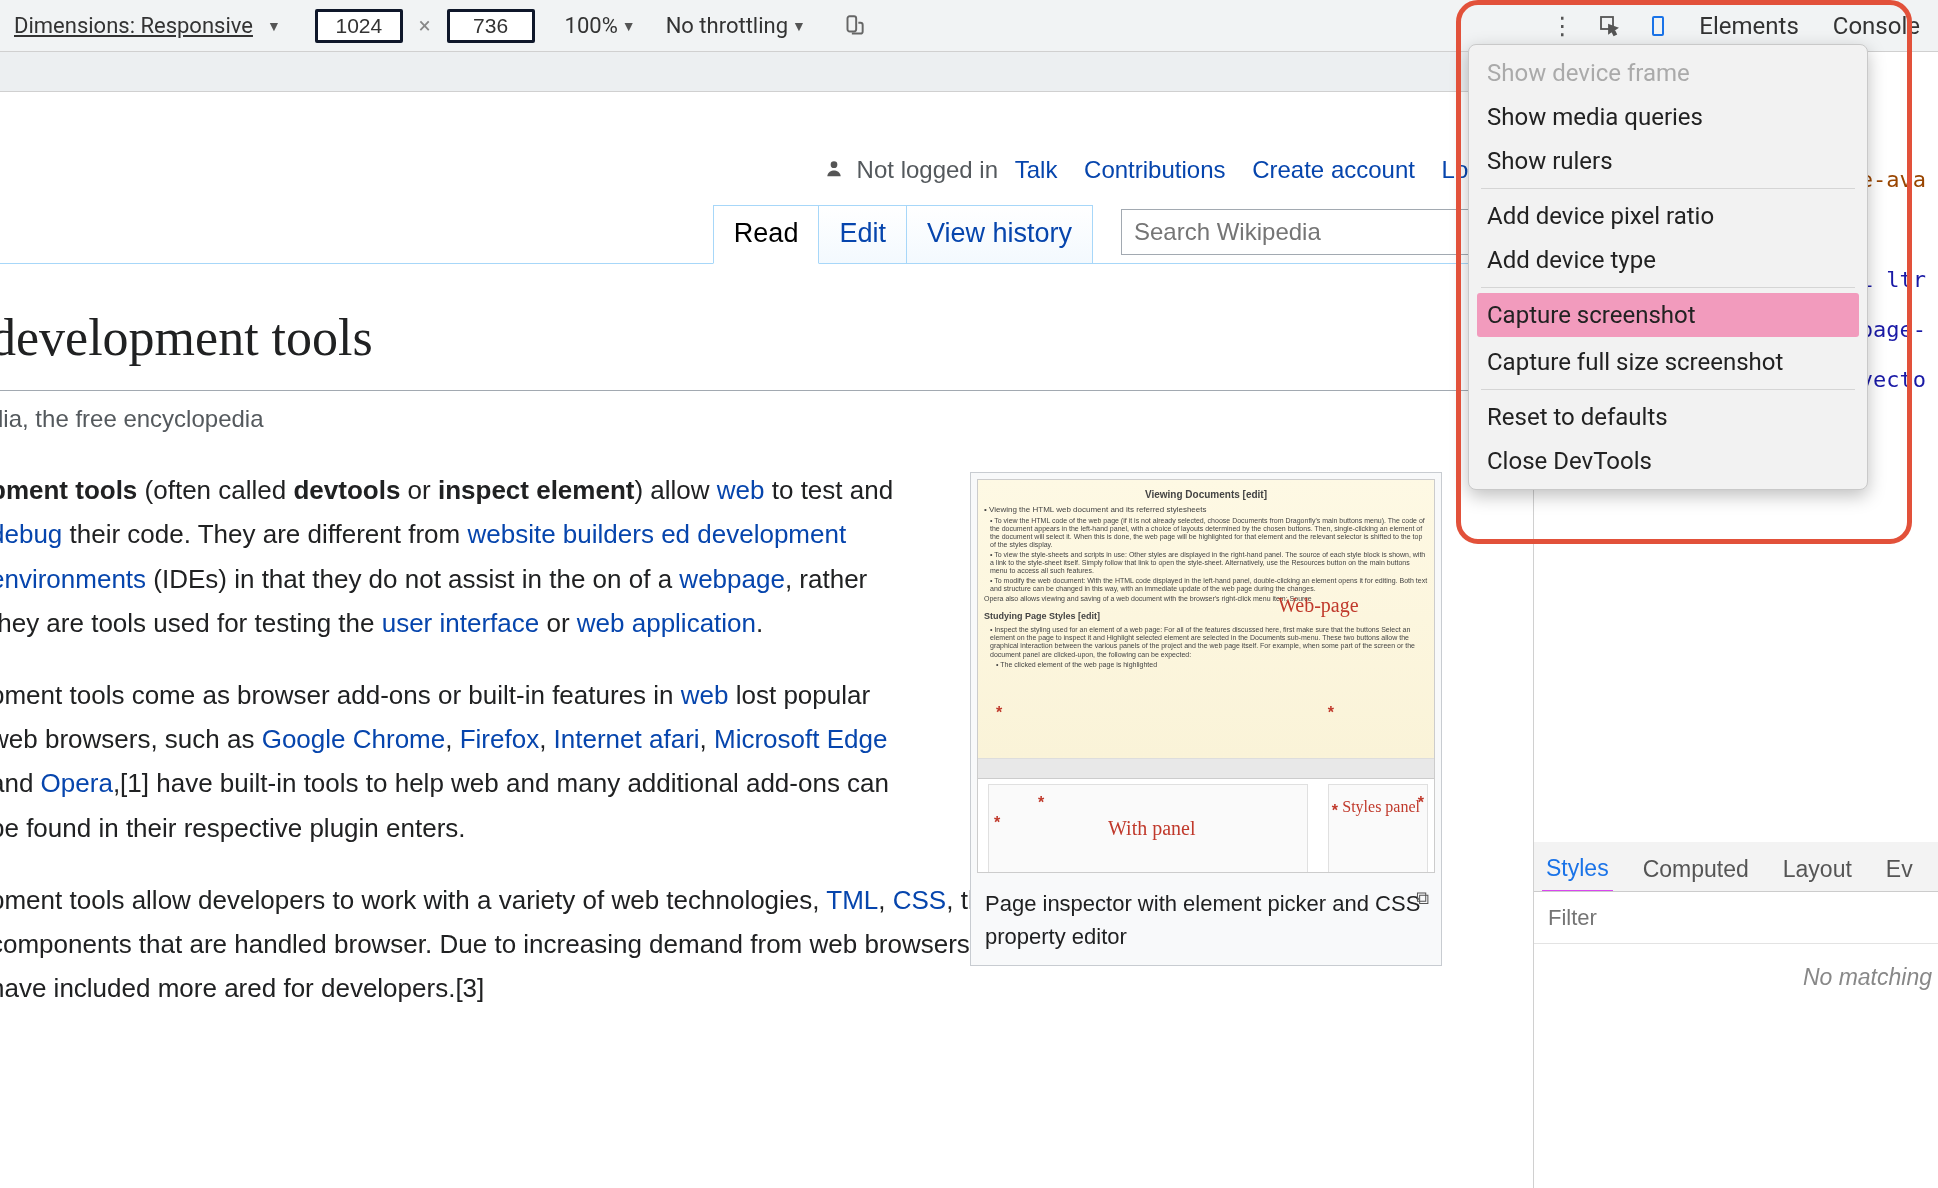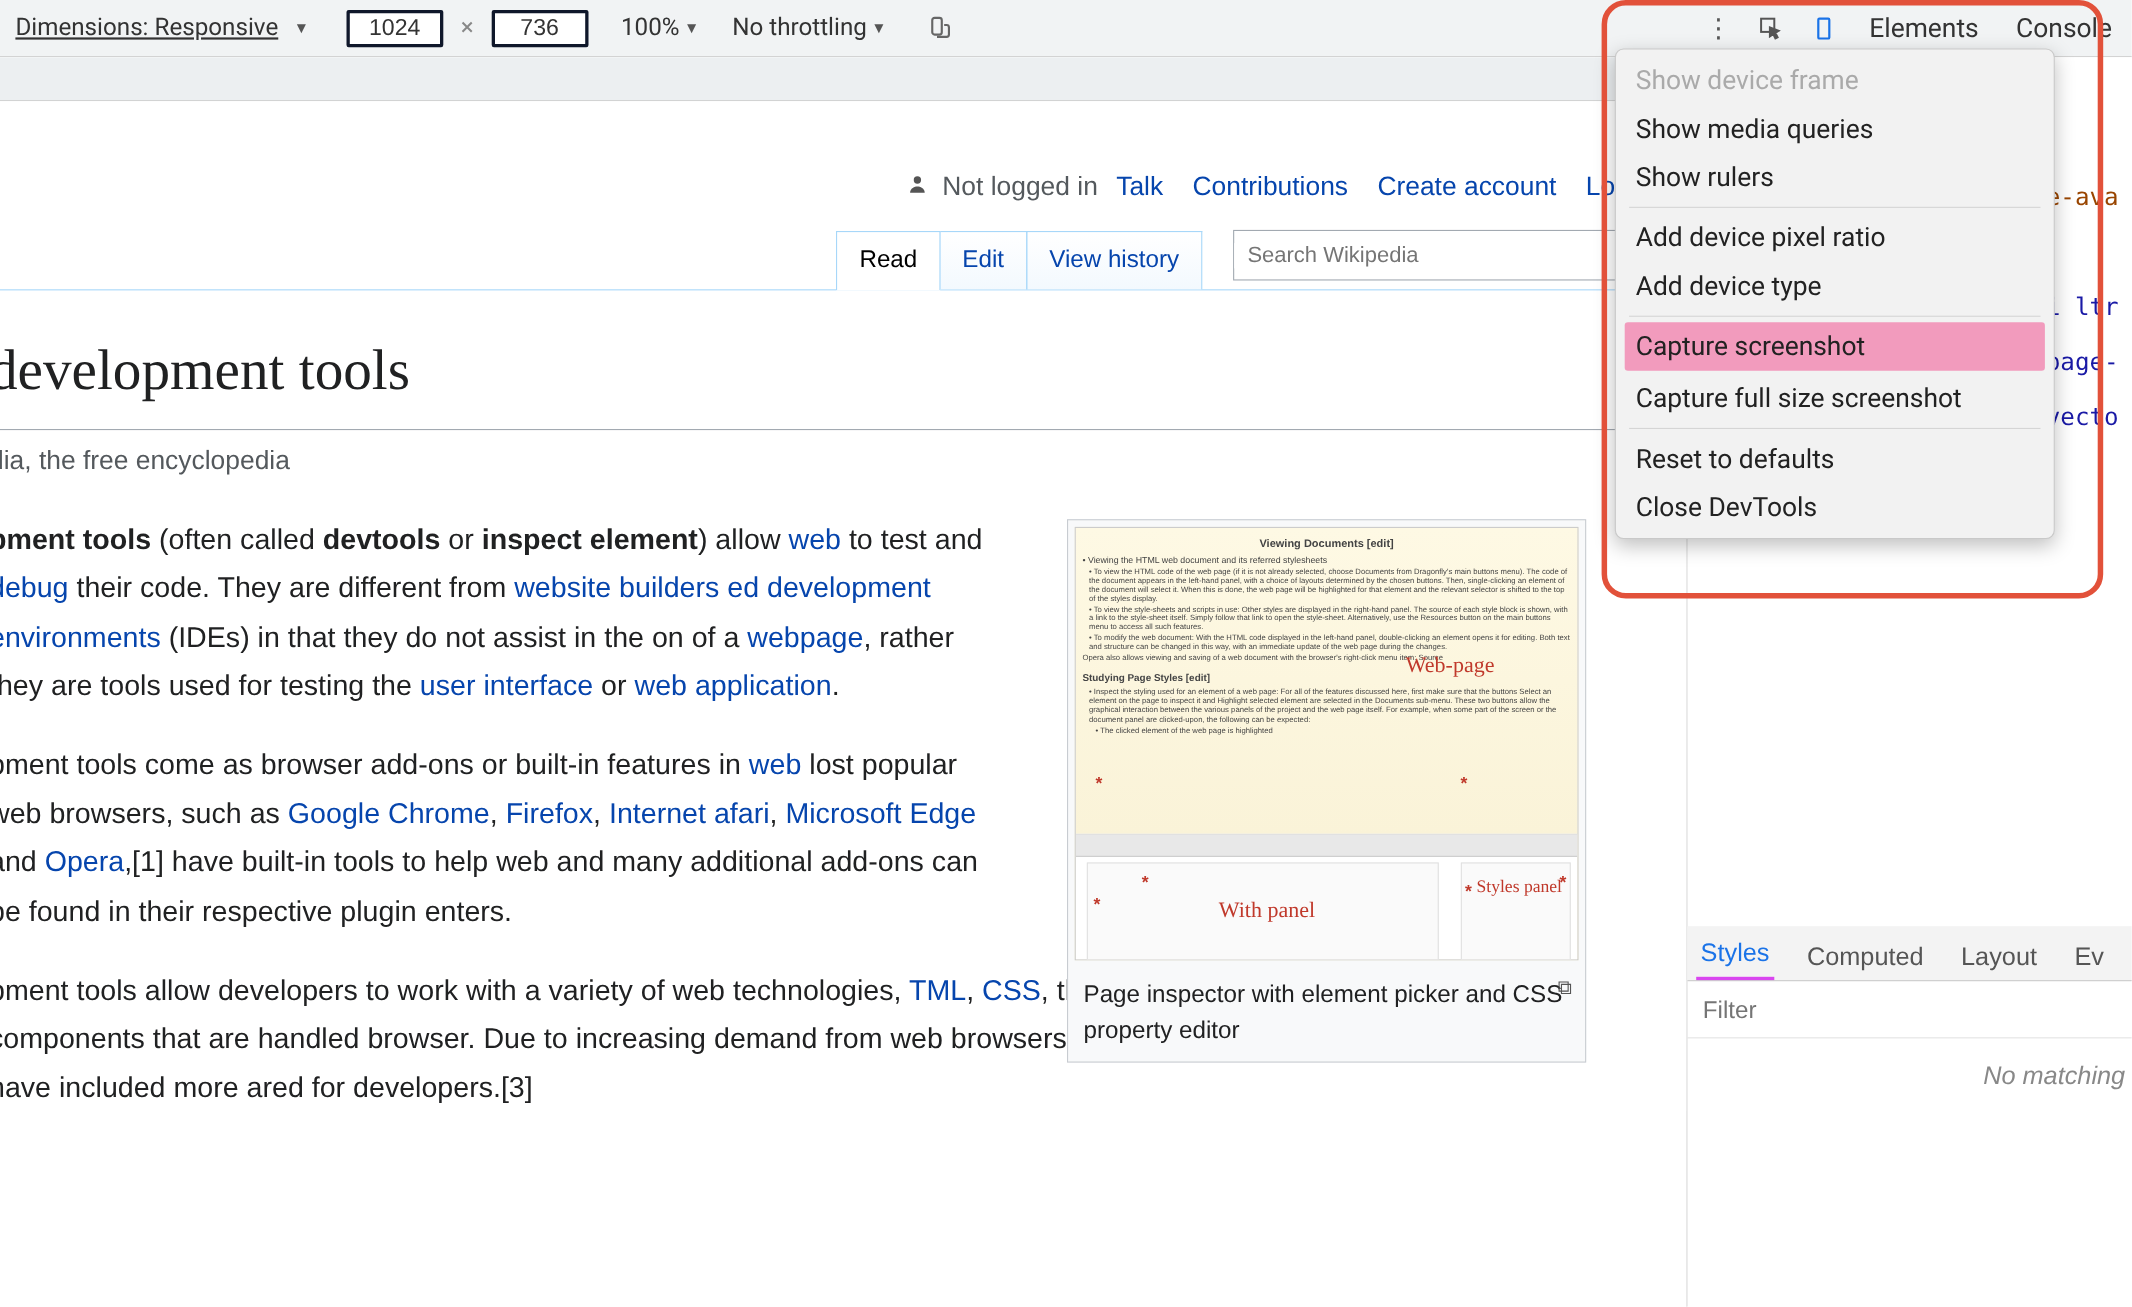"Read" .wiki-tab { font-size: 22px -> 27px }
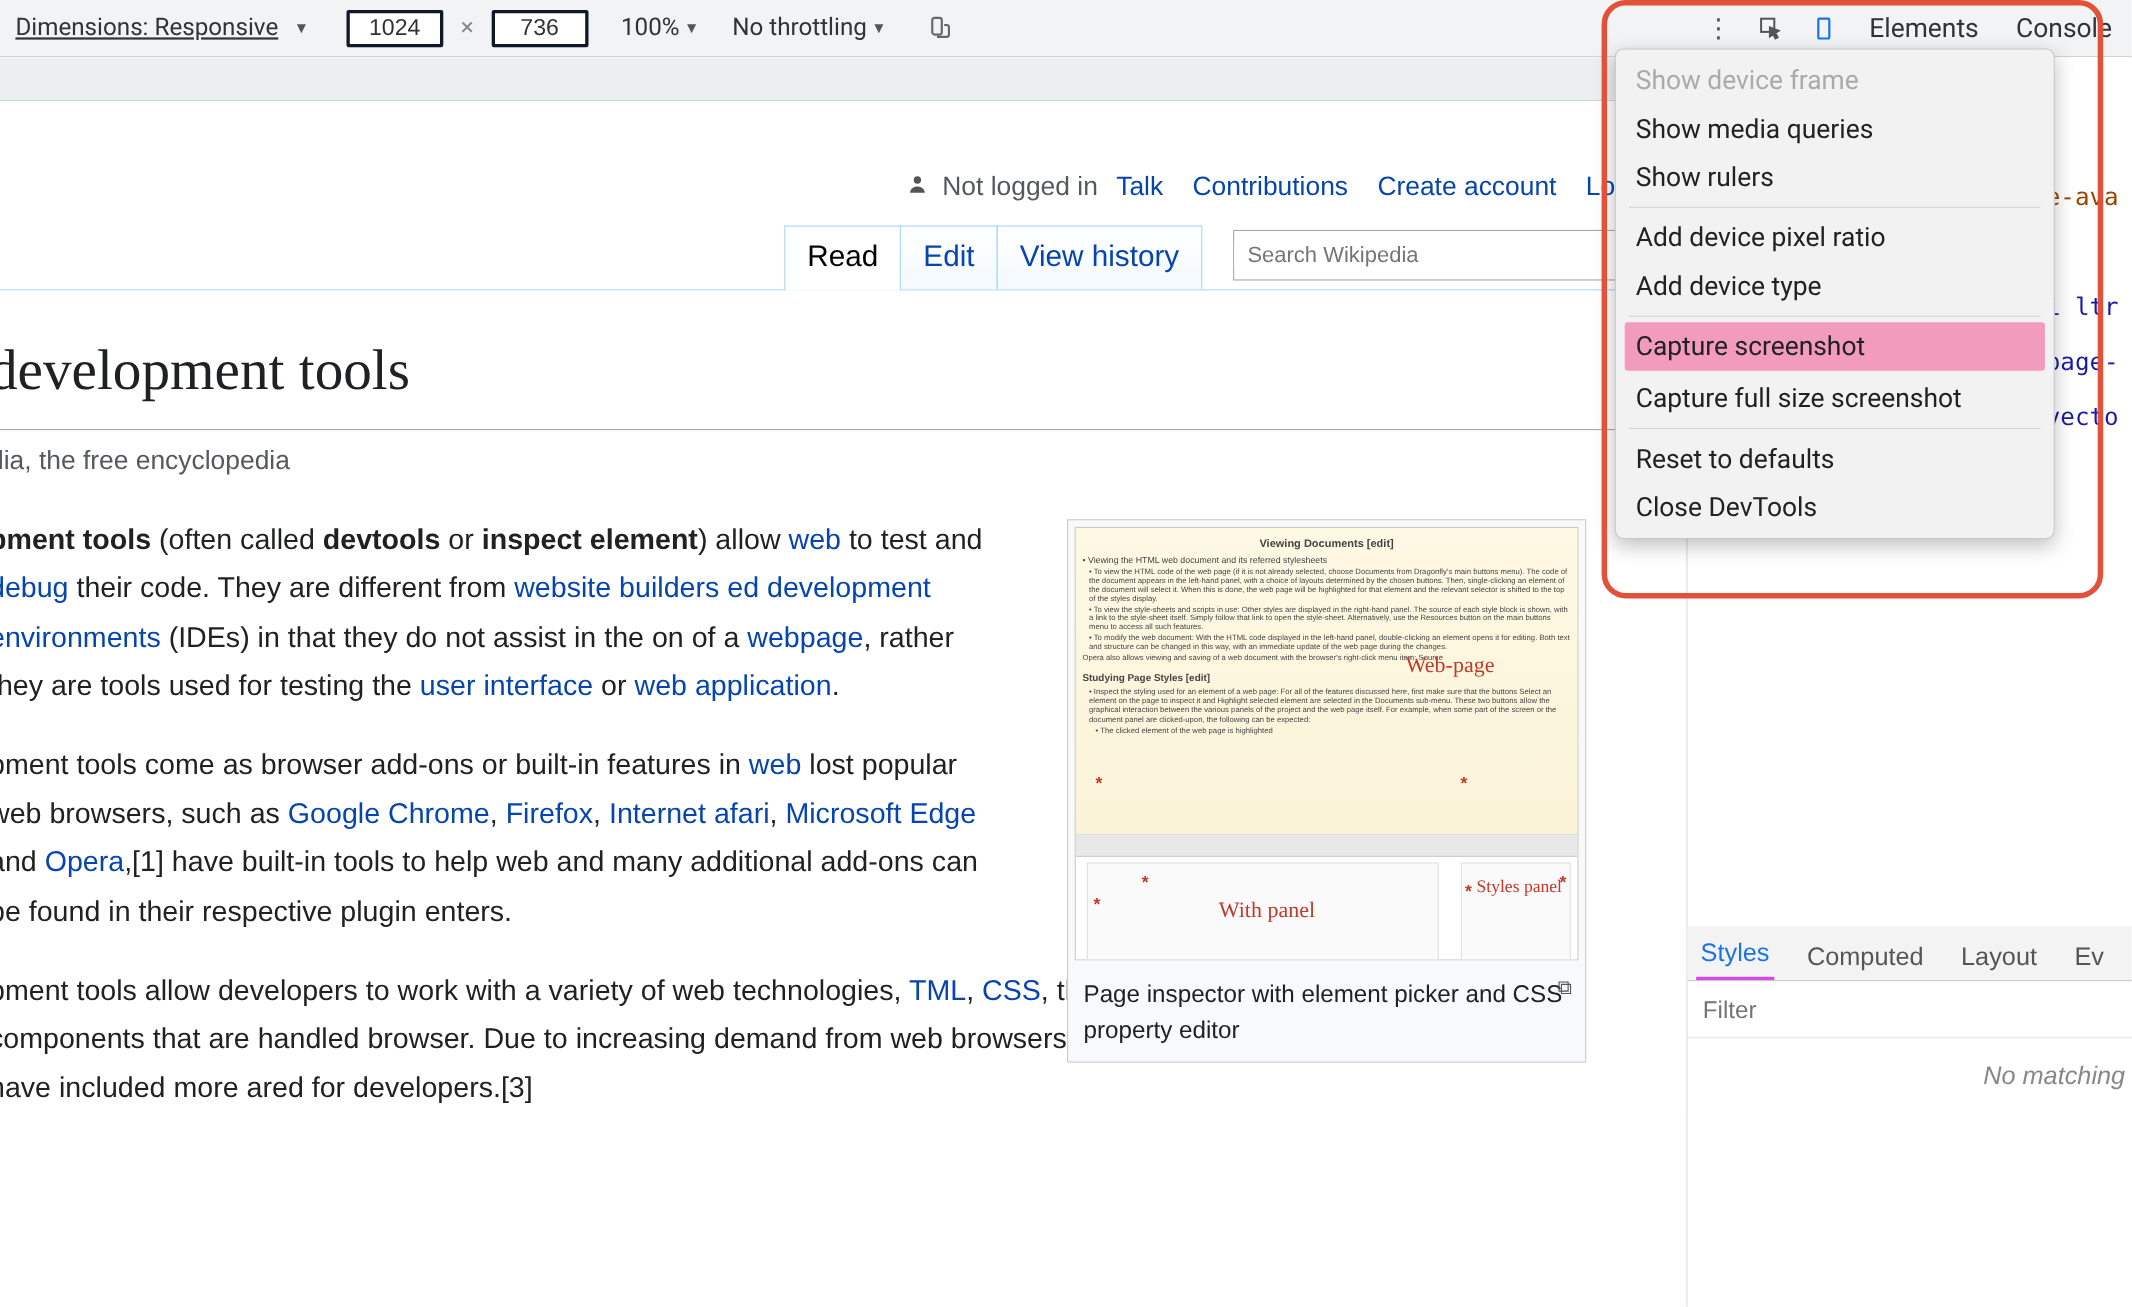"Search Wikipedia" .search-wrap input { font-size: 20px -> 24px }
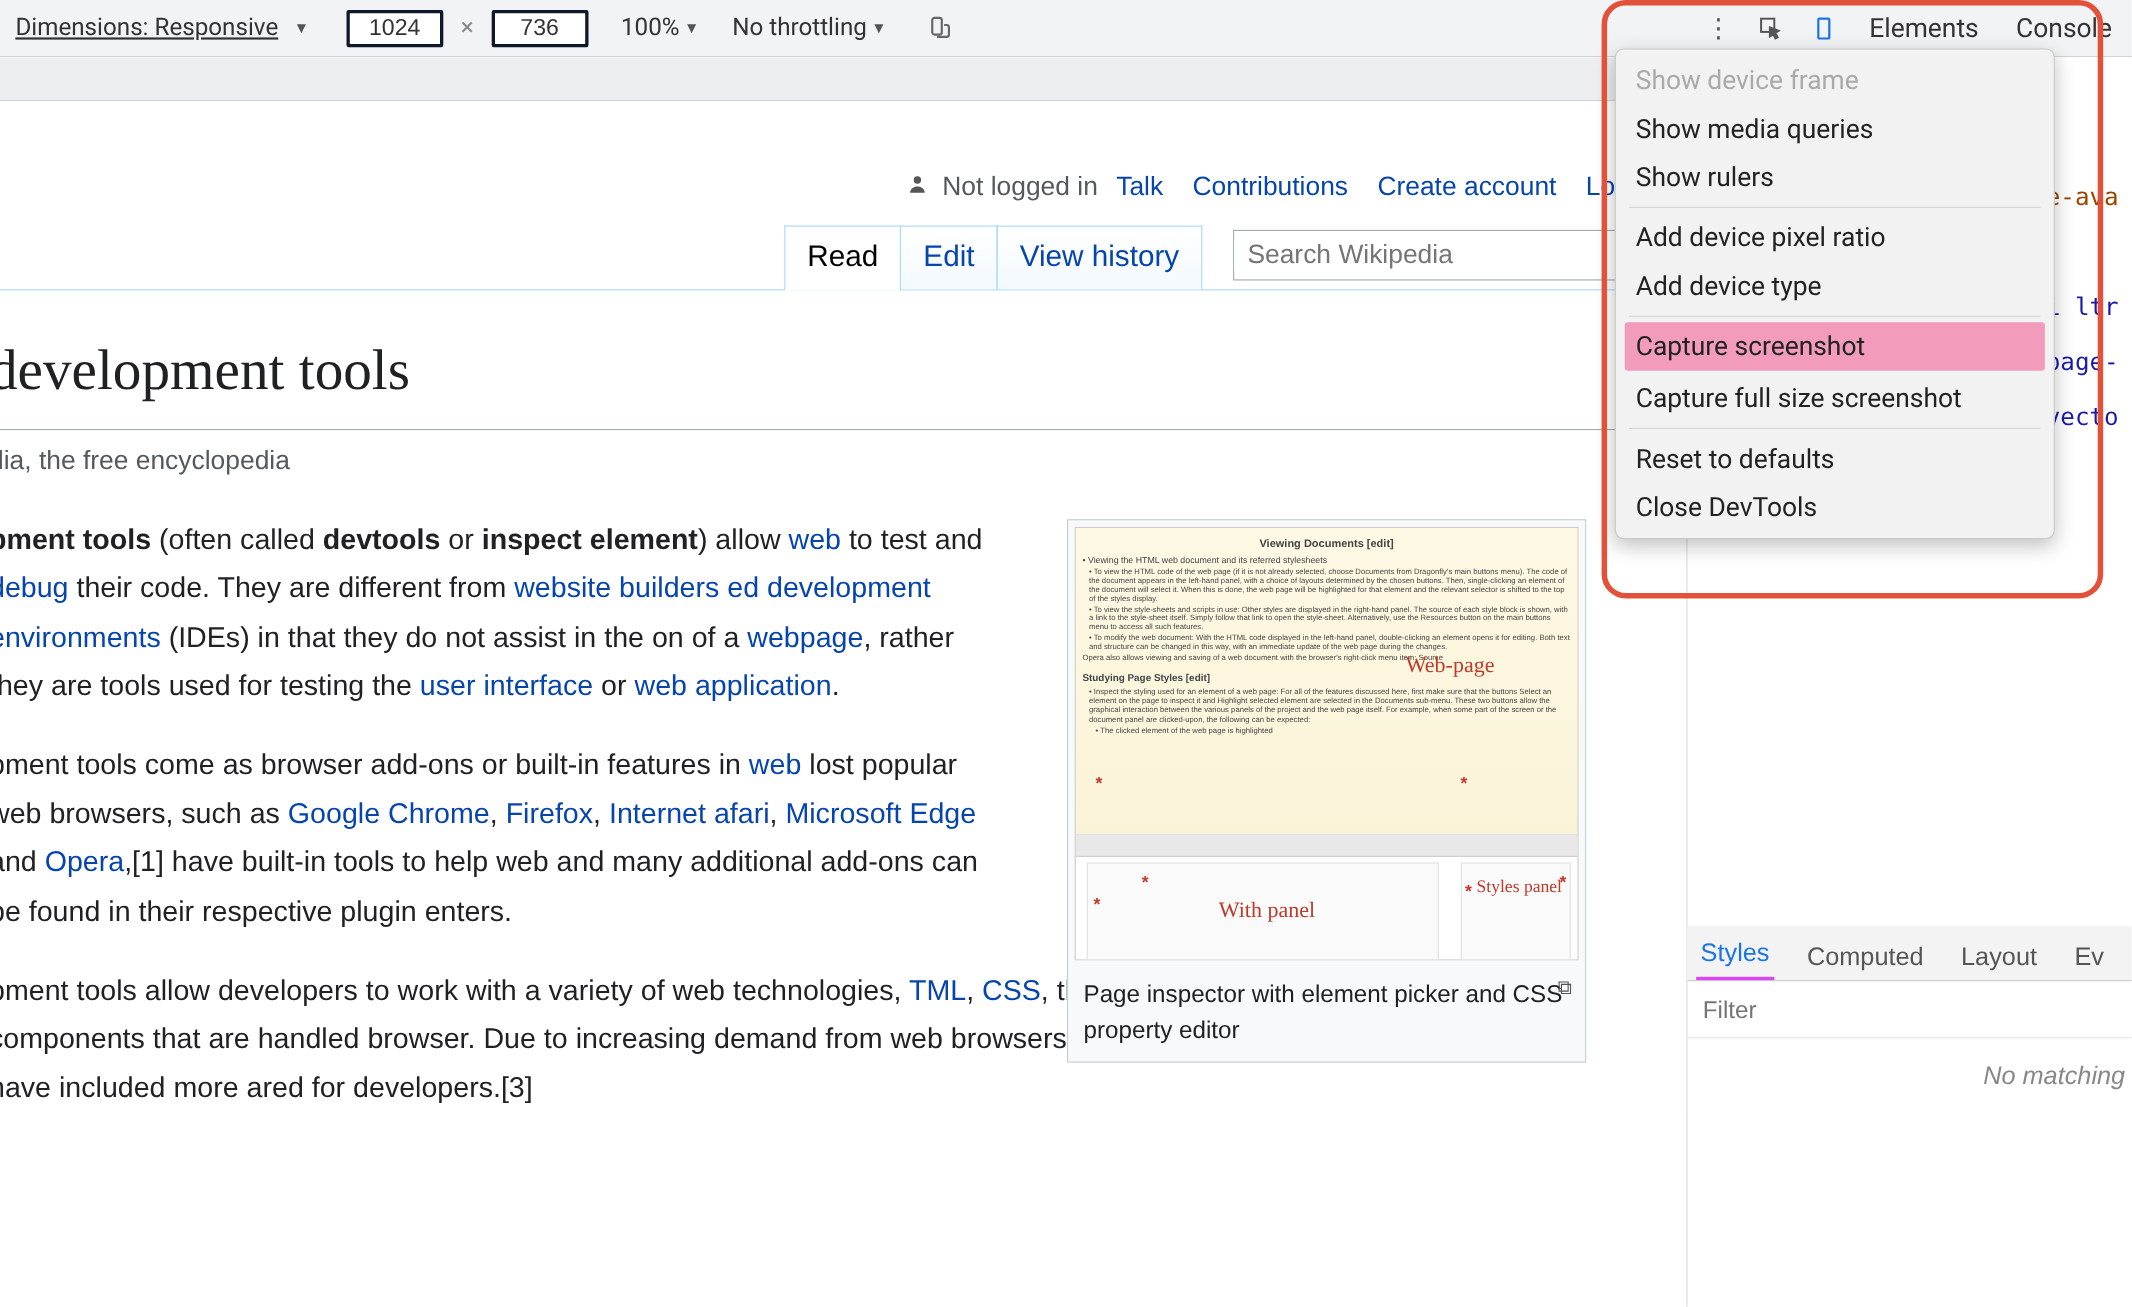"Styles" .styles-tabs .tab.active { border-bottom: 3px solid #d946ef -> 1px solid #d946ef }
